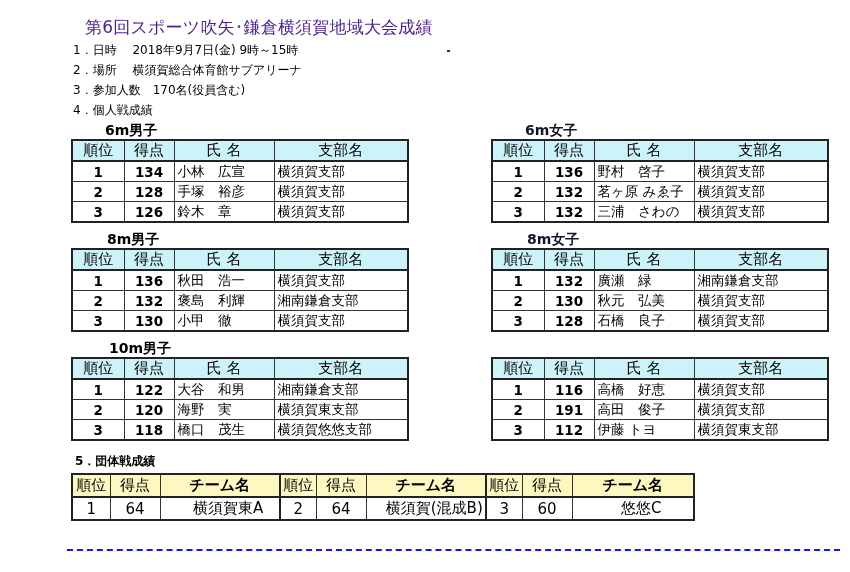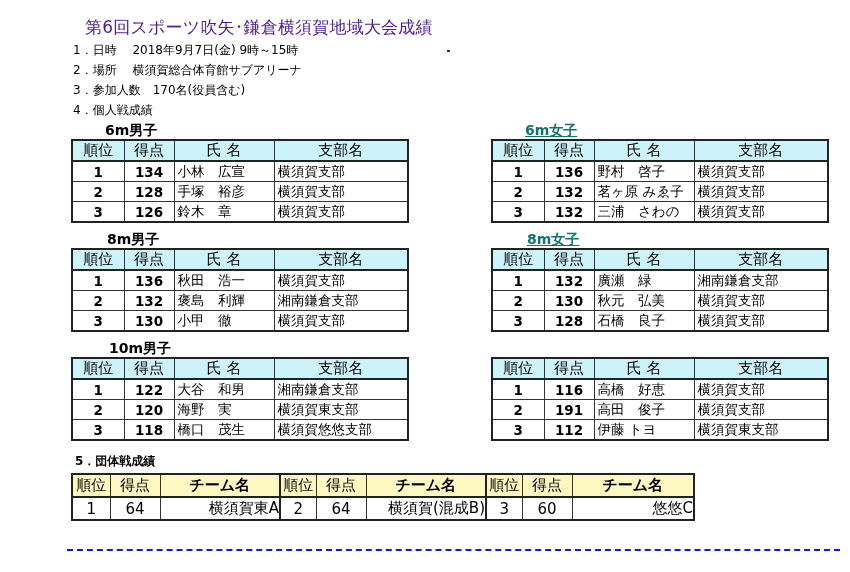"6m女子" .cat.red { color: #0f766e -> #0f172a; text-decoration: underline -> none }
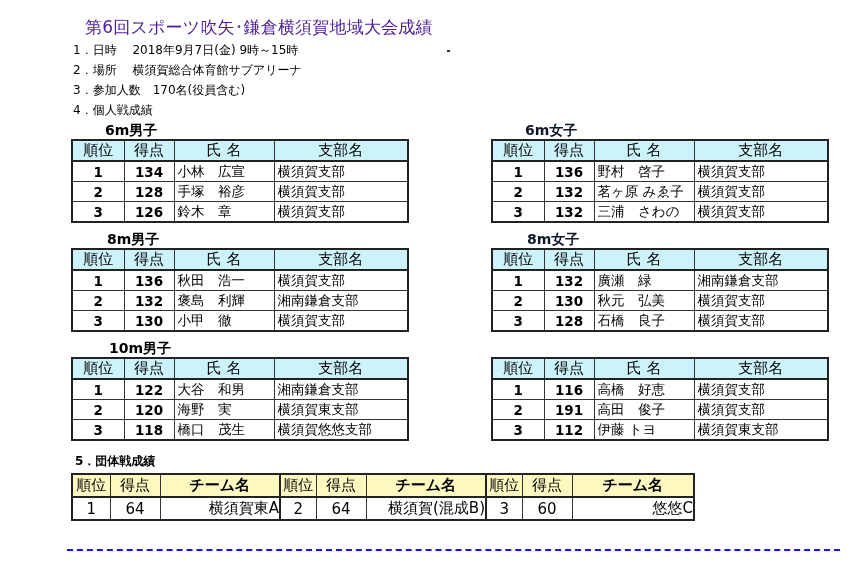"横須賀東A" table.team td.l { text-align: right -> center }
